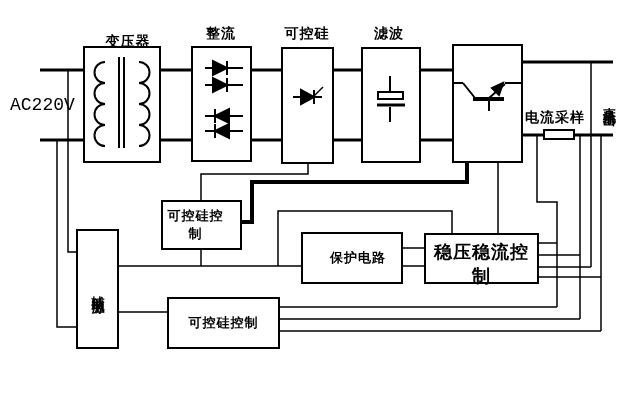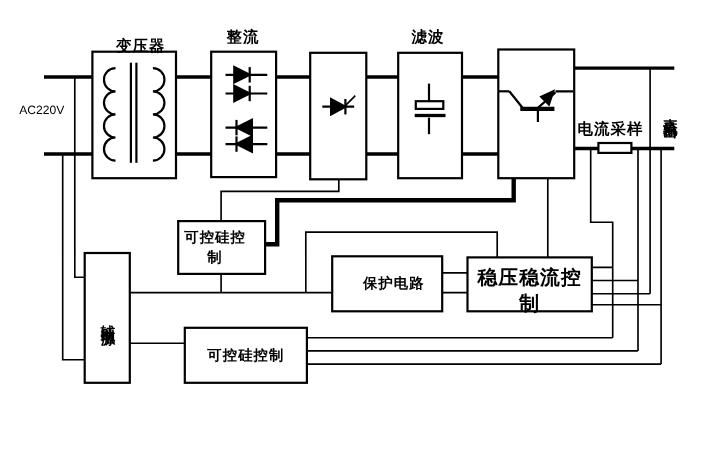"可控硅" div.lbl { html: none -> <div>可控硅</div> }
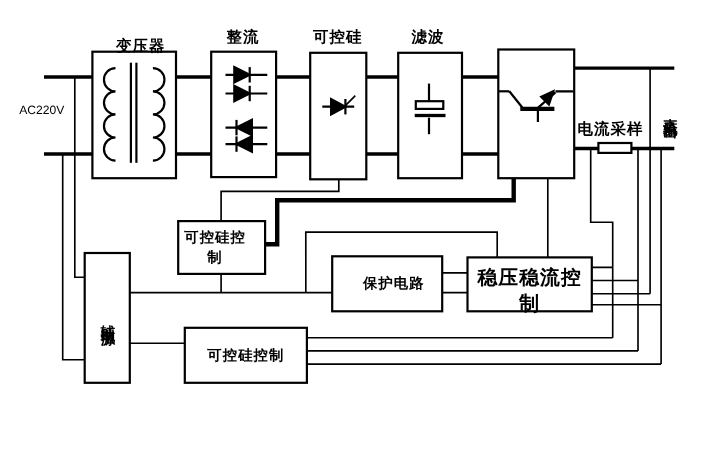"AC220V" .ac { font-family: Liberation Sans, sans-serif -> Liberation Mono, monospace; font-size: 11px -> 18px }
